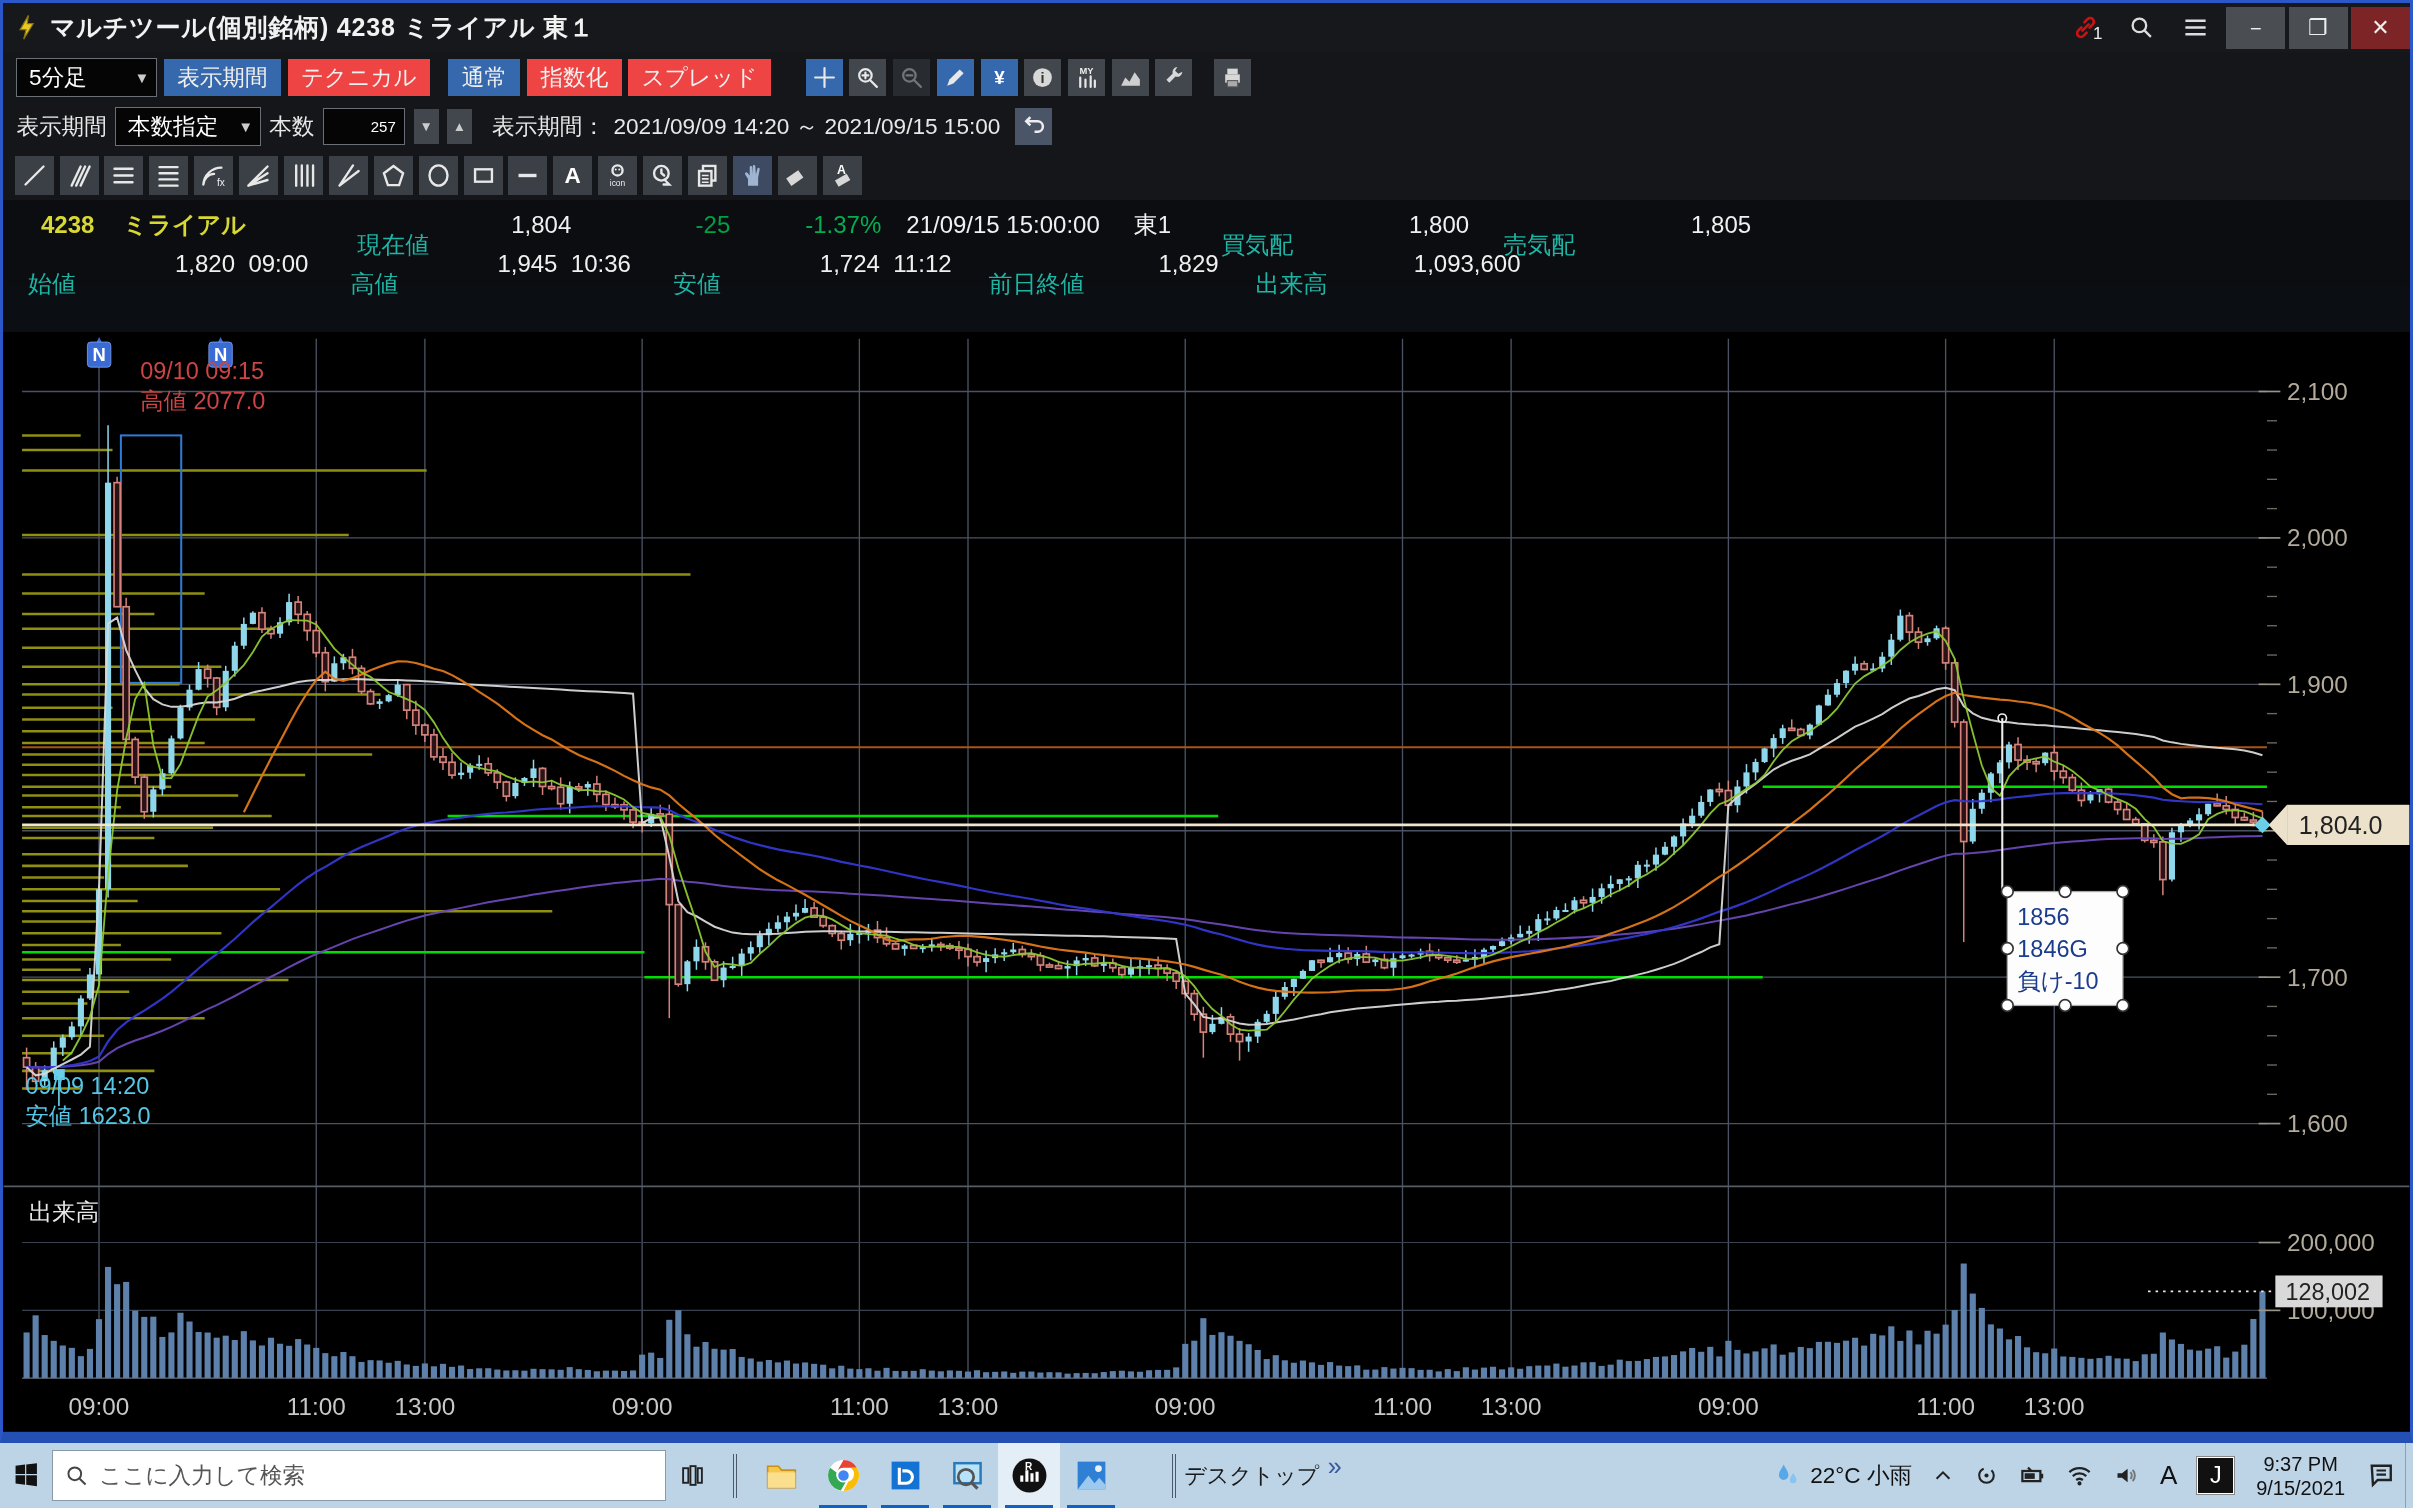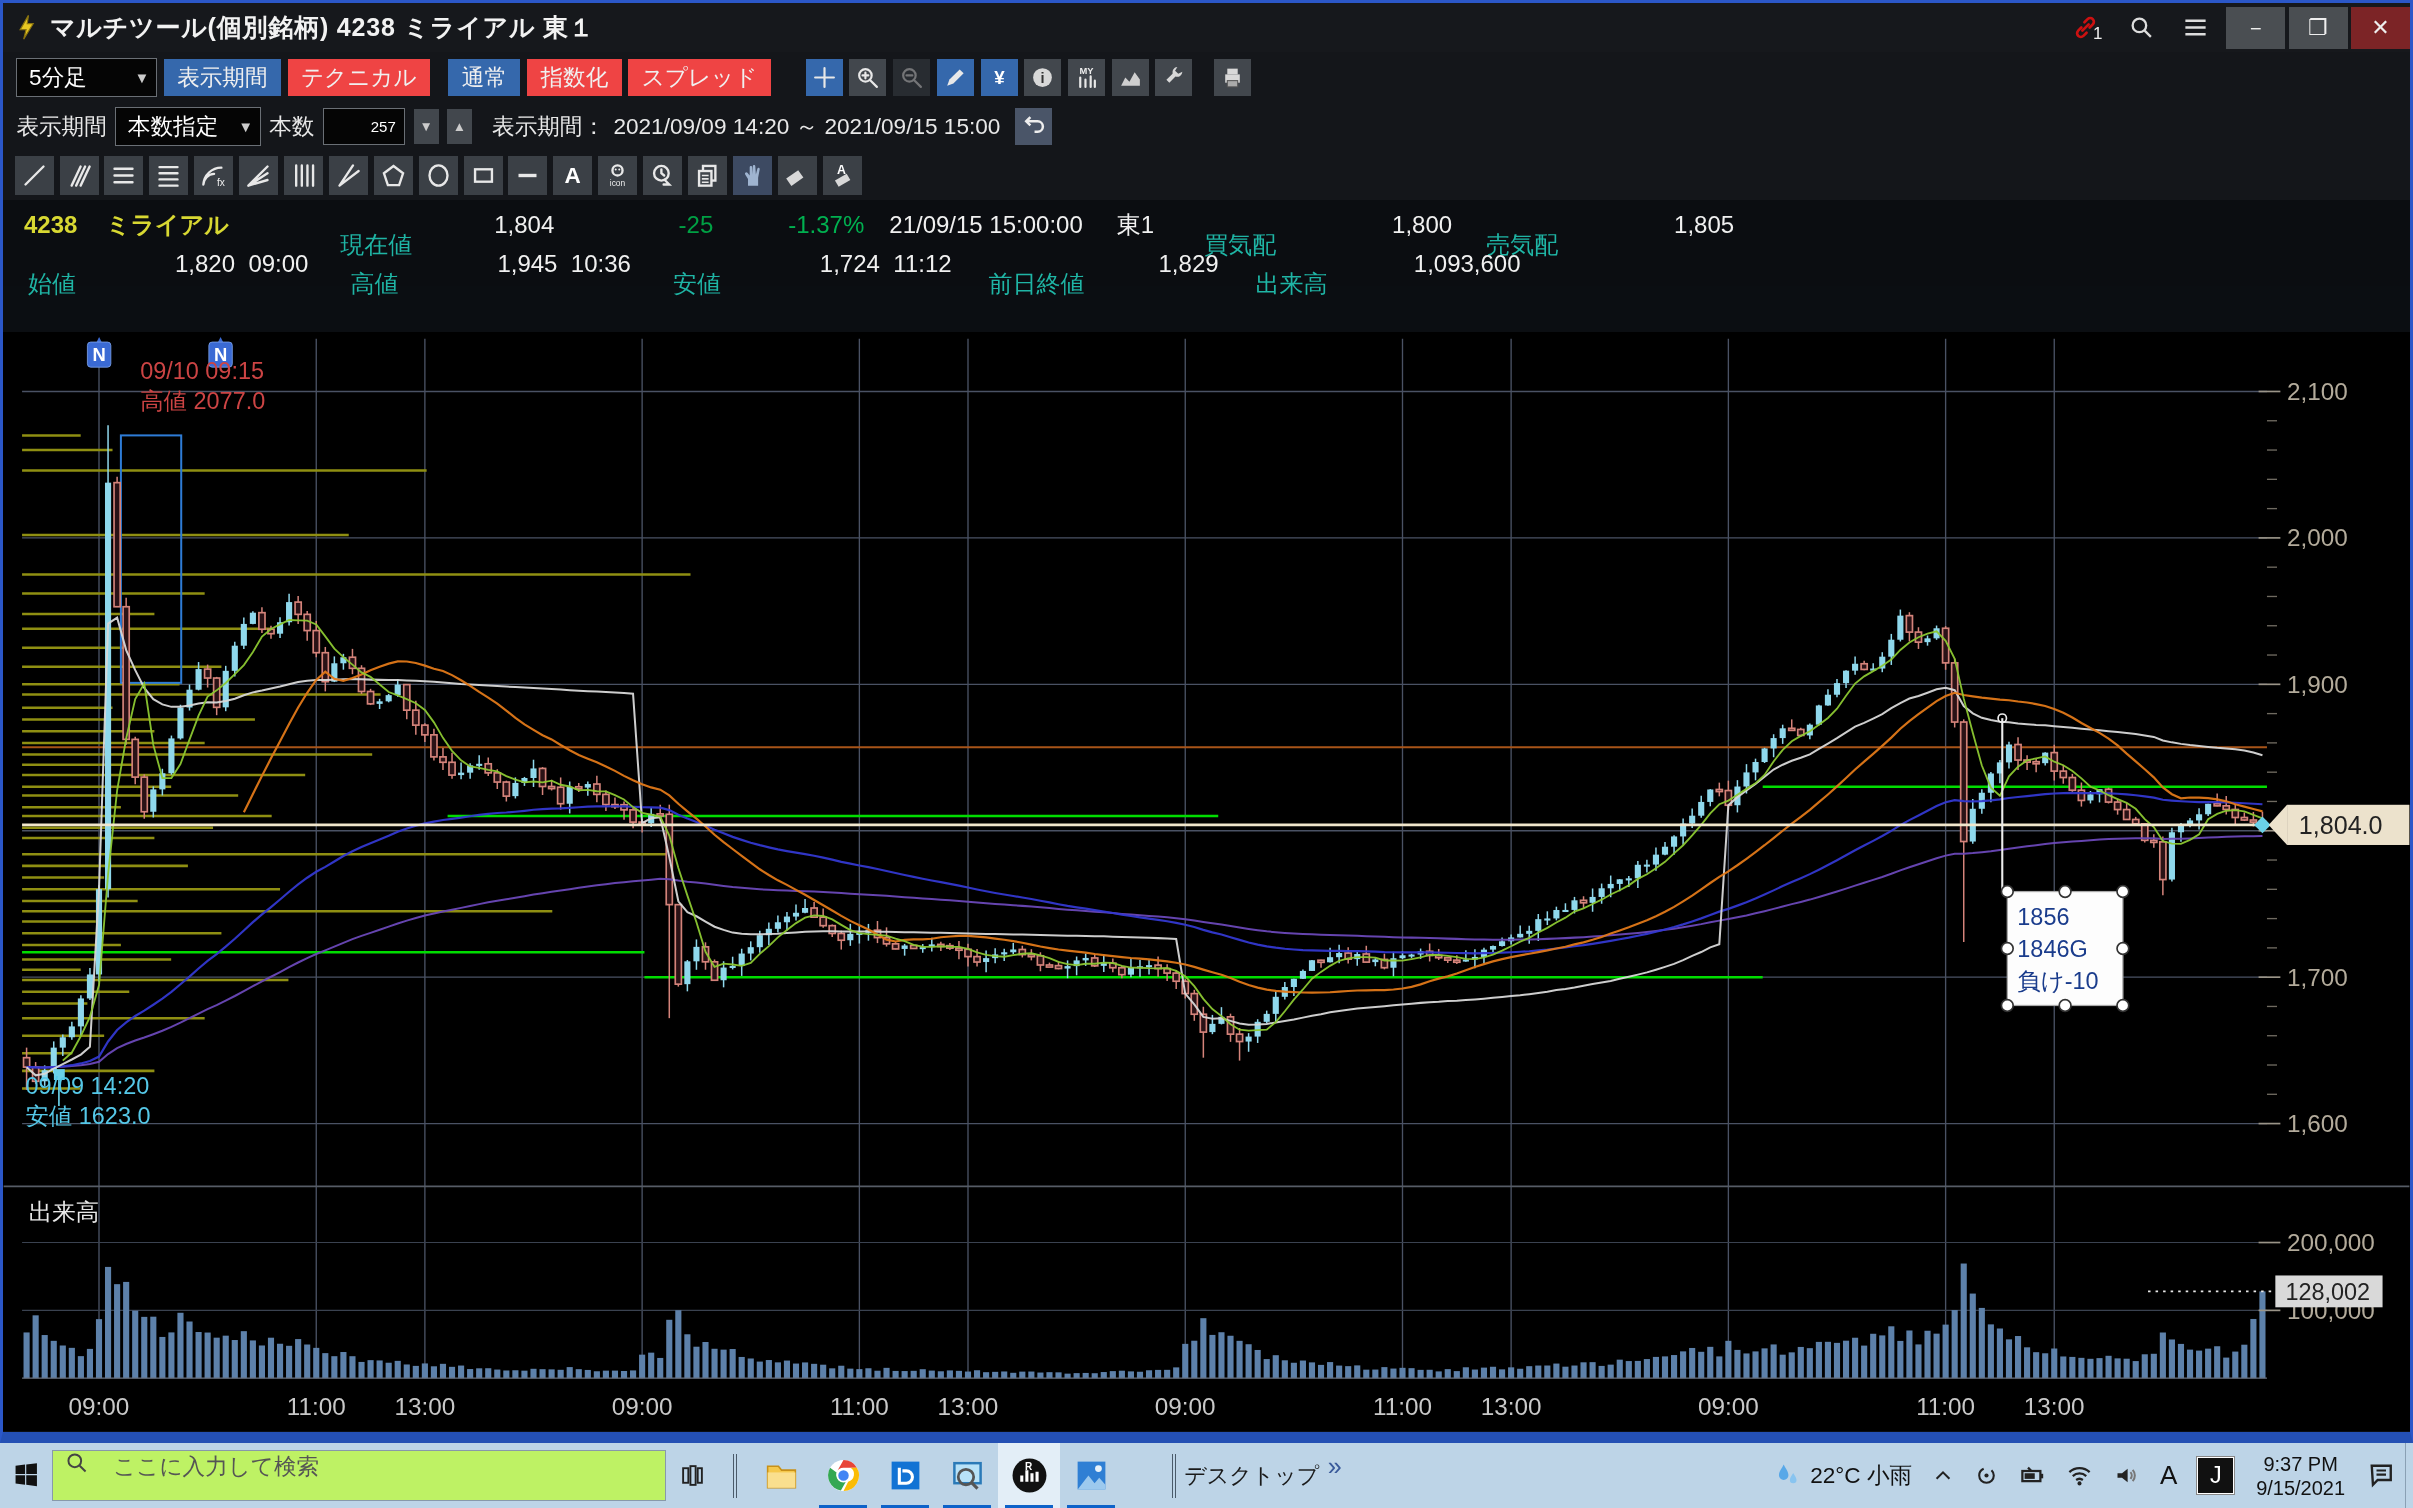"4238" span.qy { margin-left: 21px -> 38px }
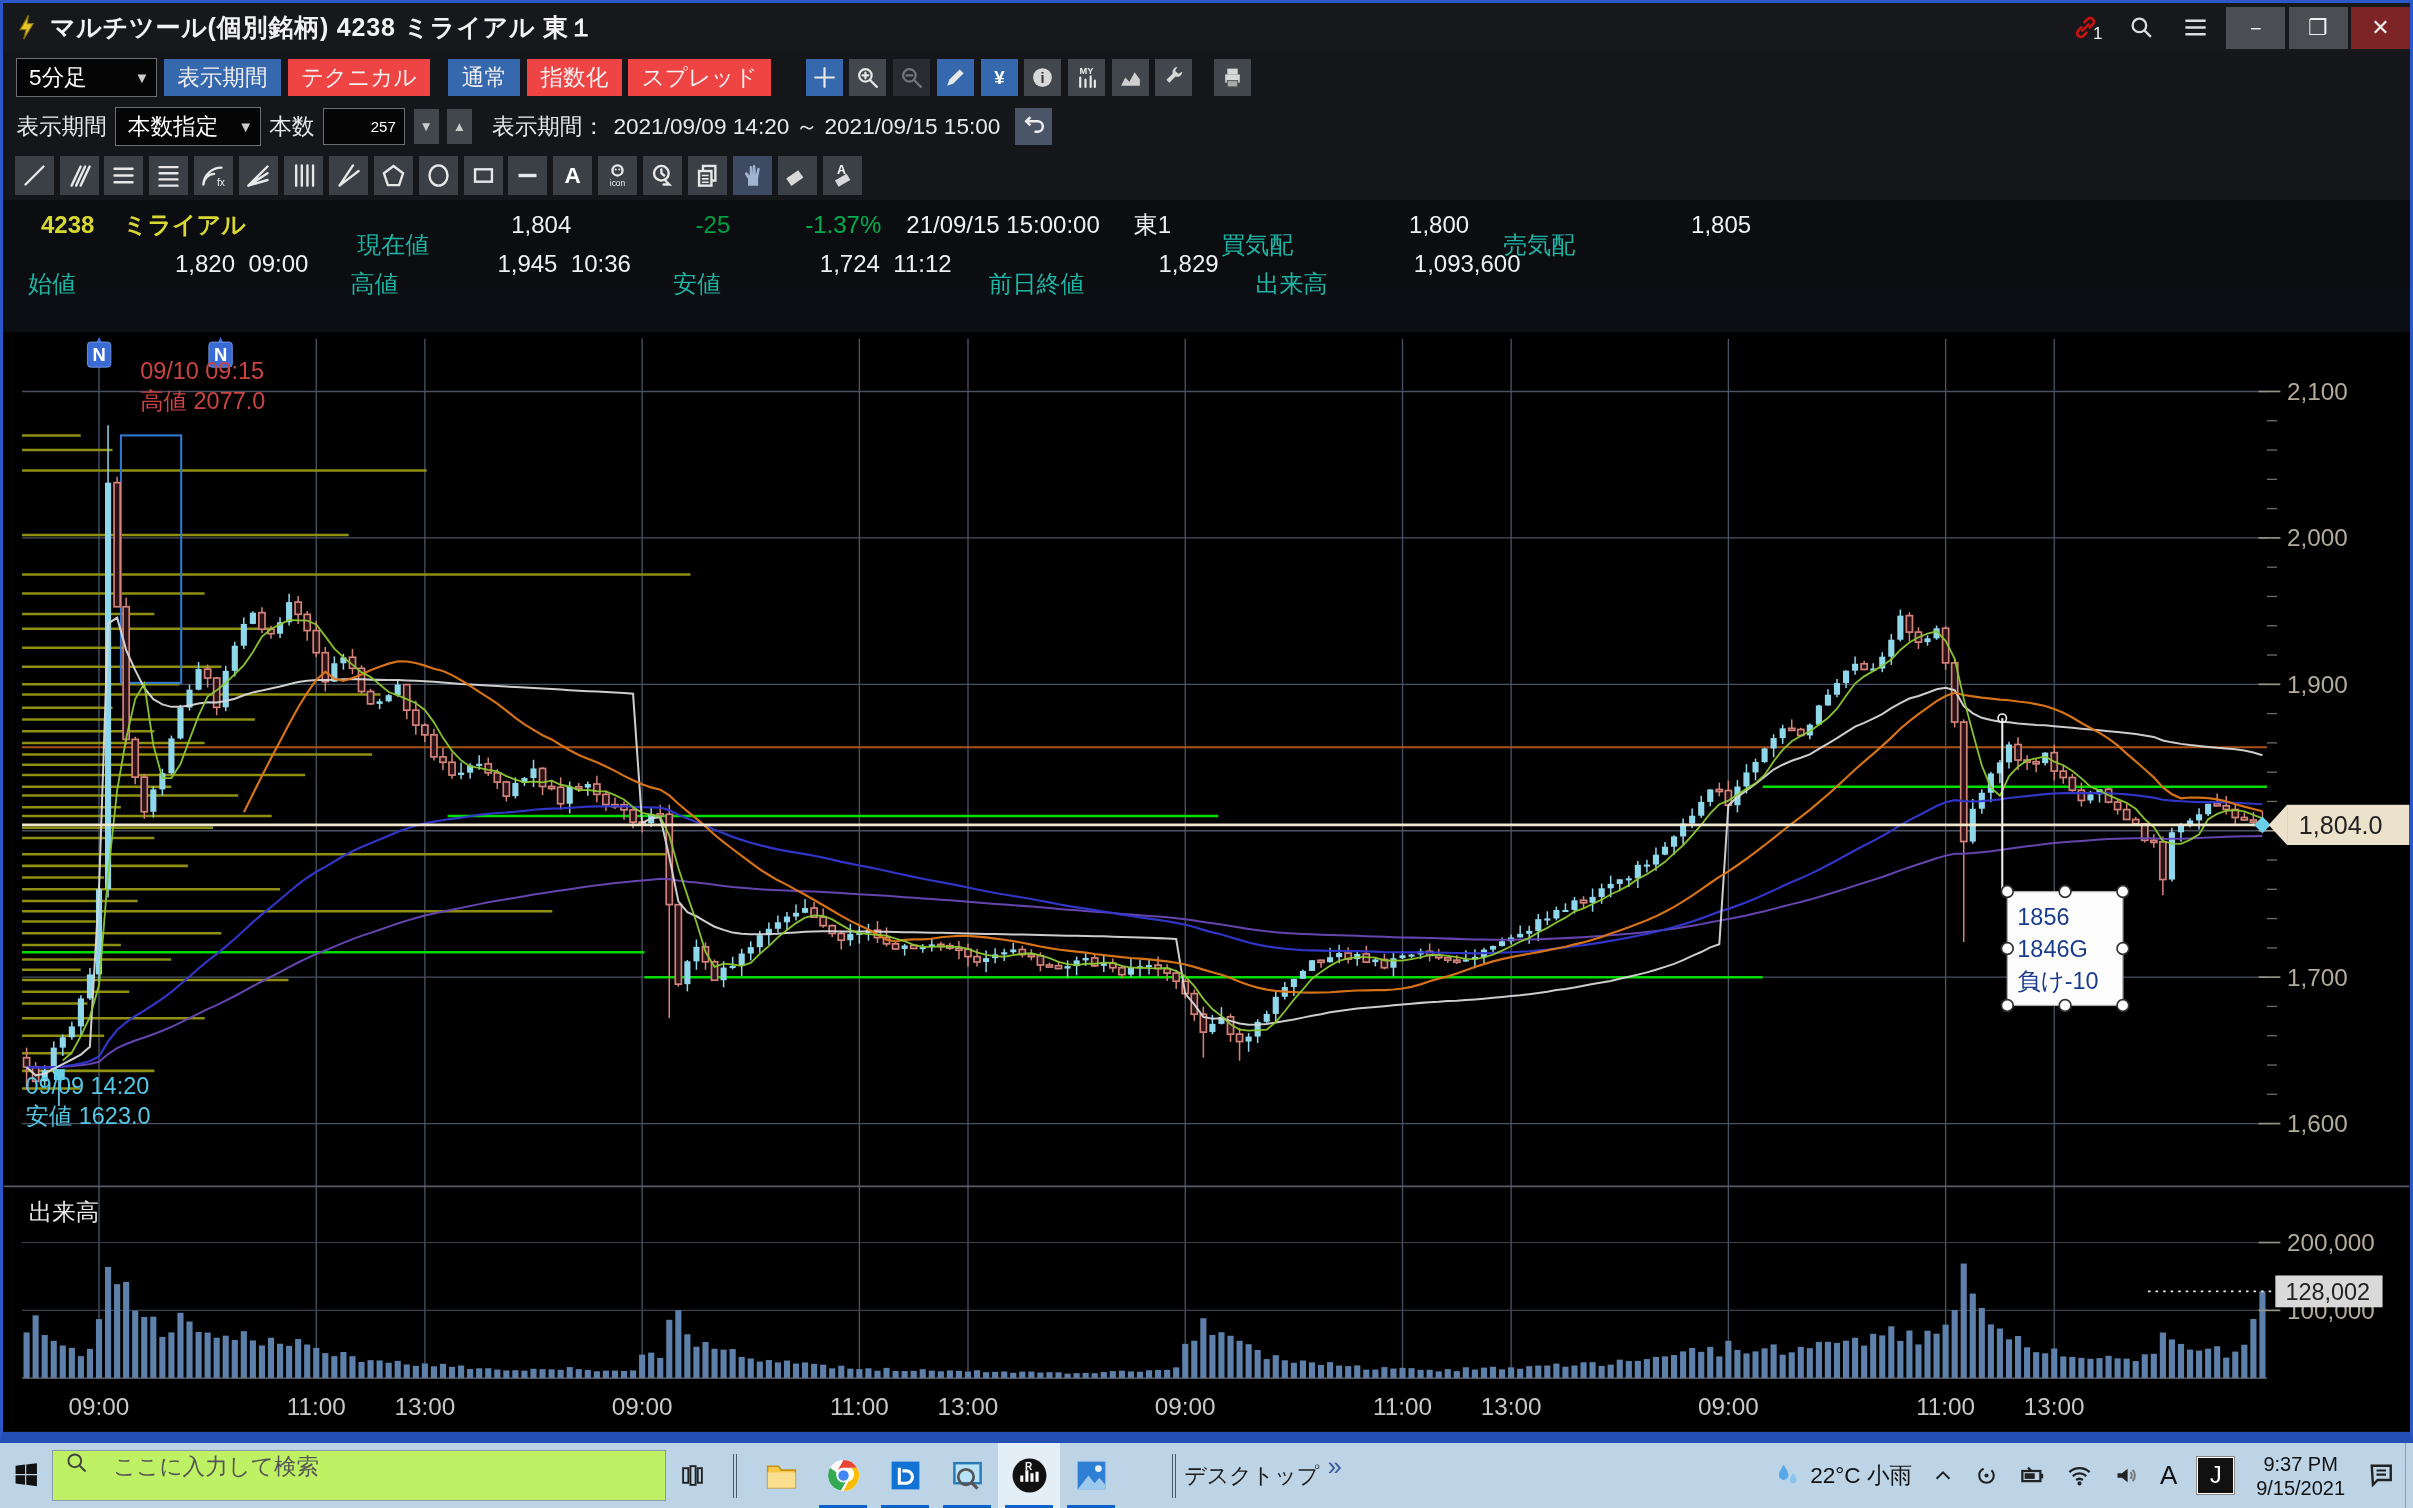"ここに入力して検索" .tb-search { align-items: flex-start -> center; background: #bef264 -> #ffffff; gap: 25px -> 11px }
